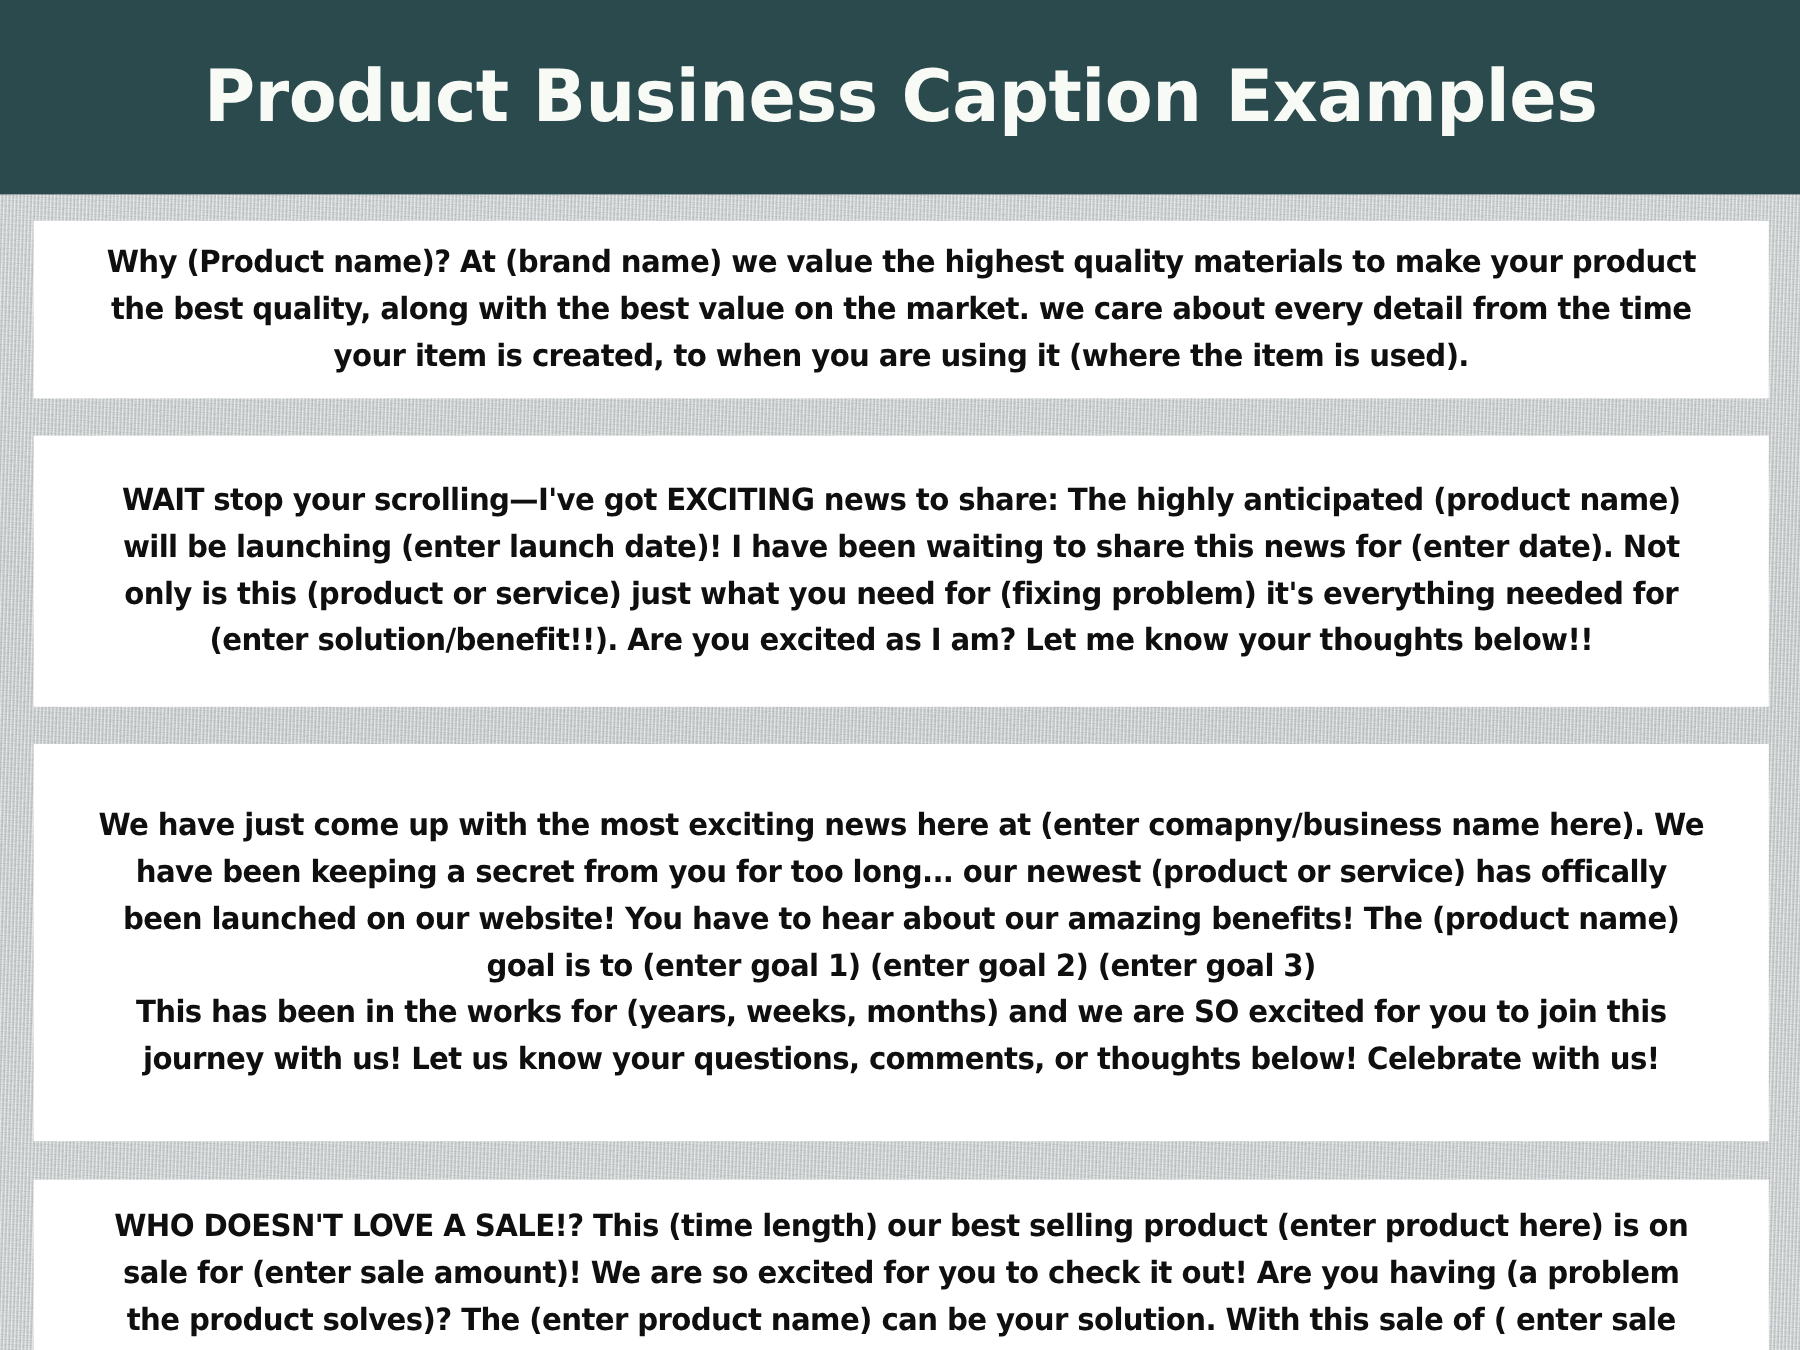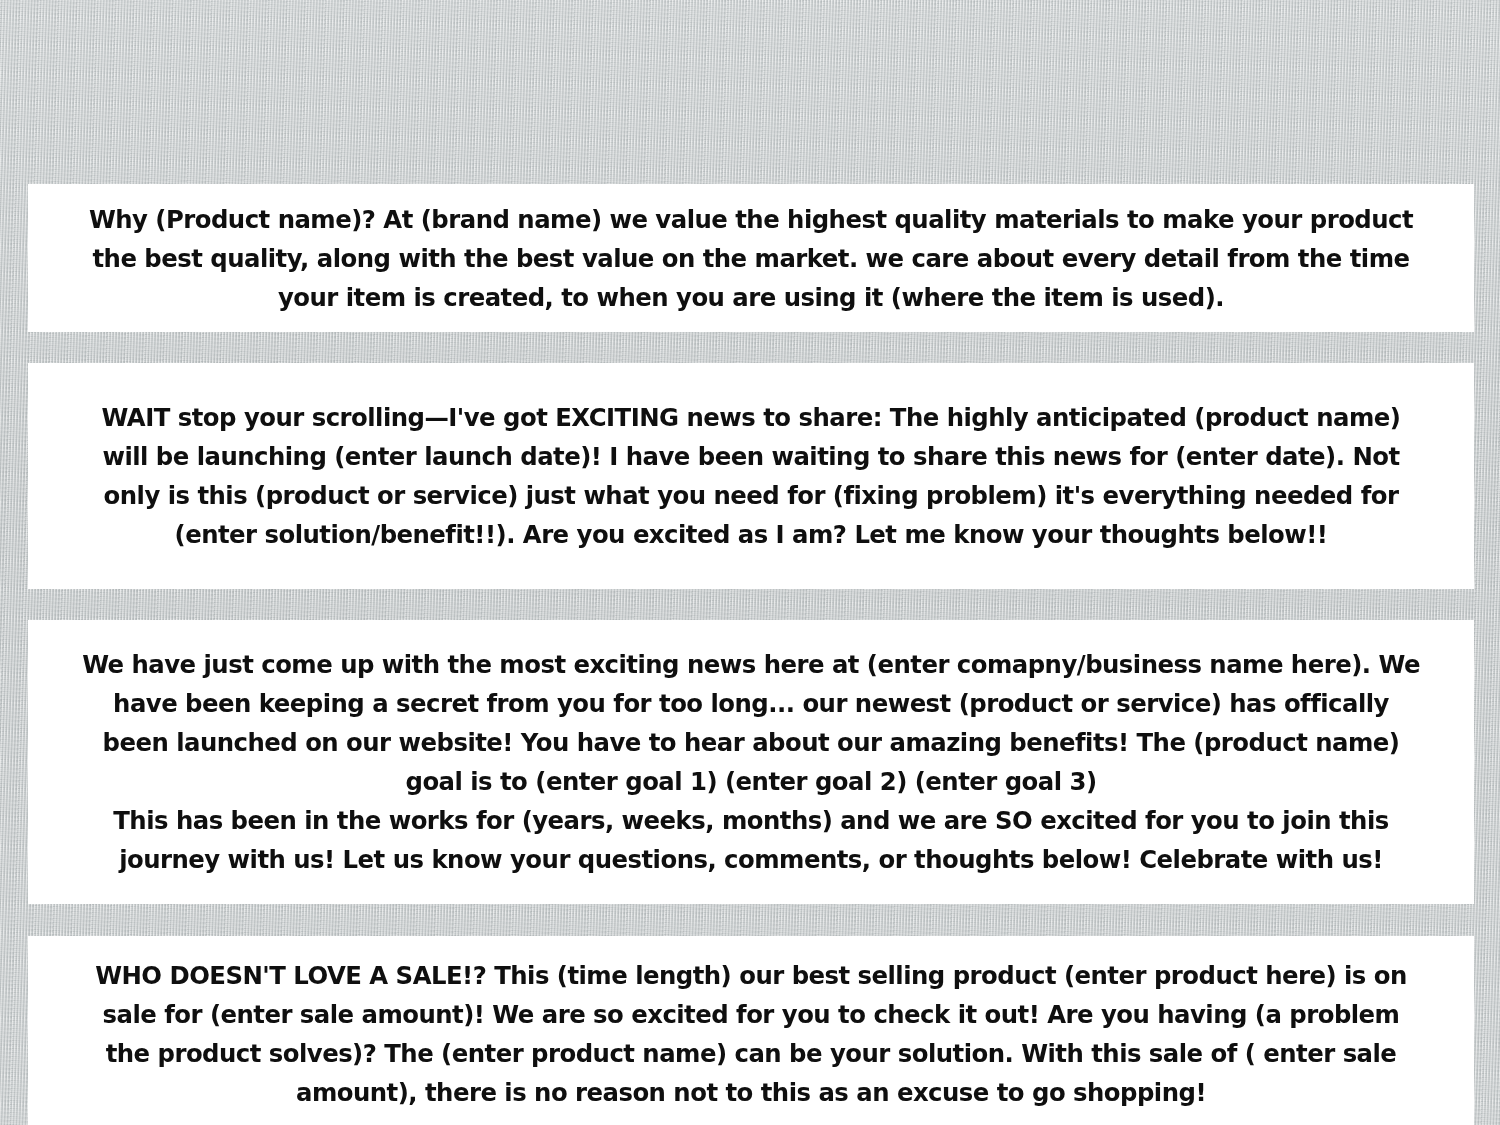"Product Business Caption Examples" div.header-band { html: none -> <div> <h1>Product Business Caption Examples</h1> </div> }
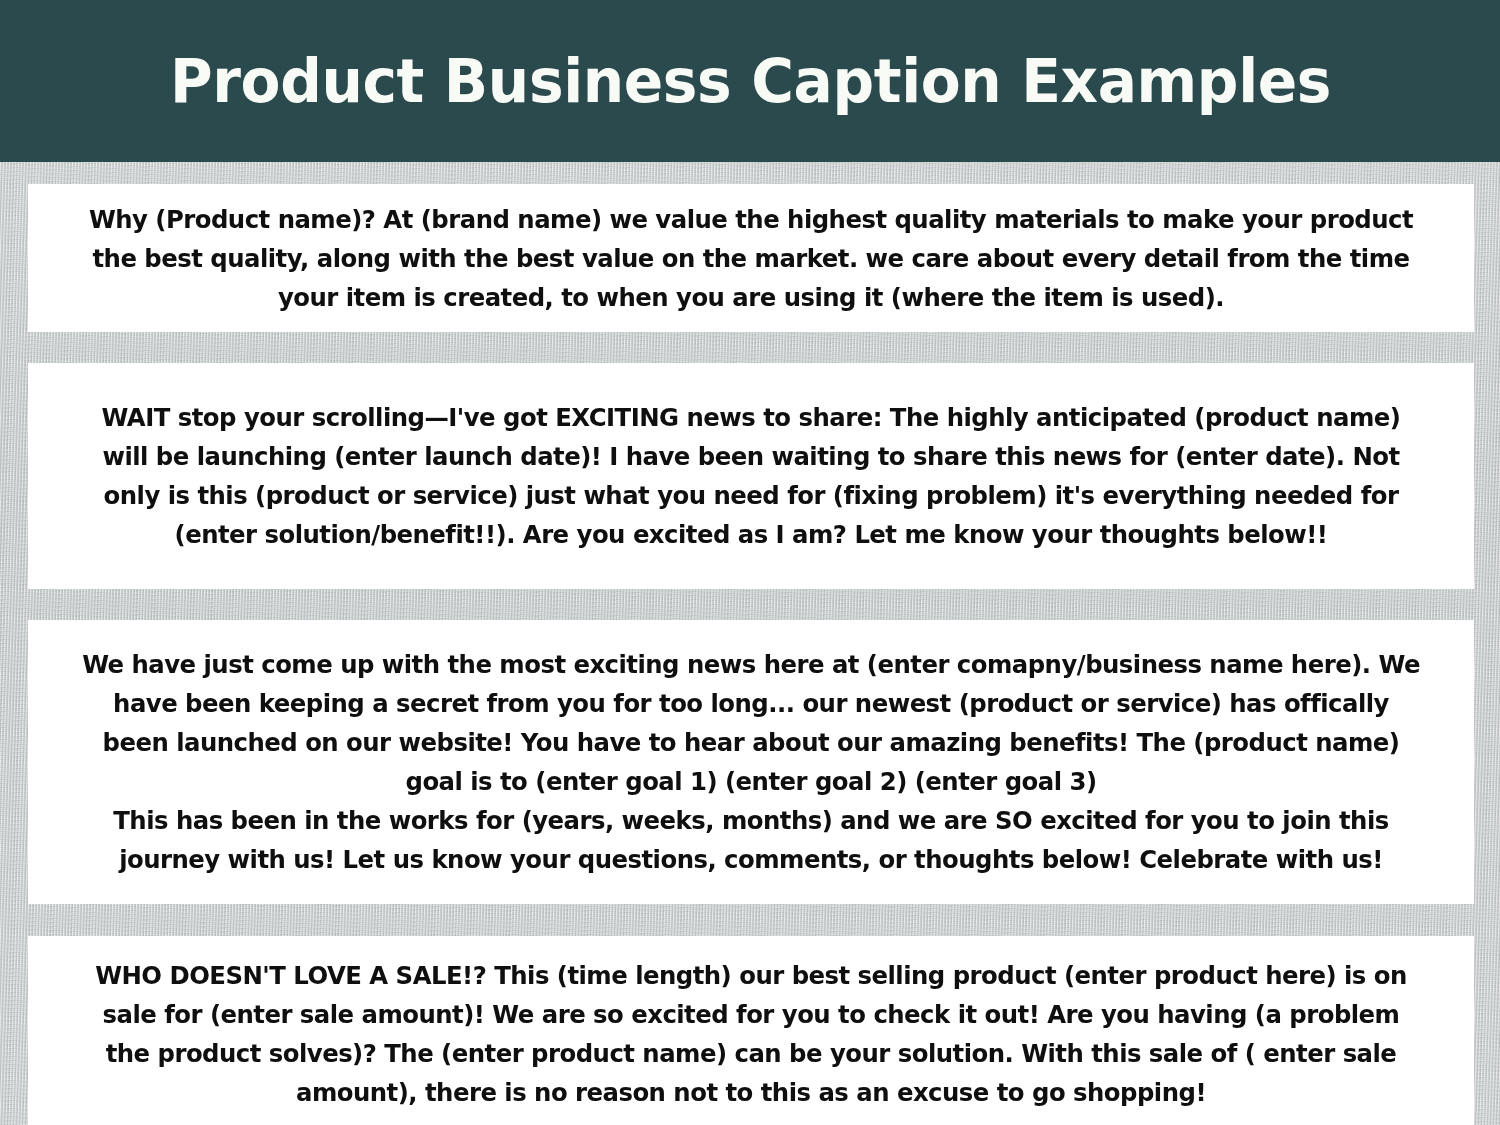"We have just come up" .caption-card.card-3 { height: 284px -> 331px }
